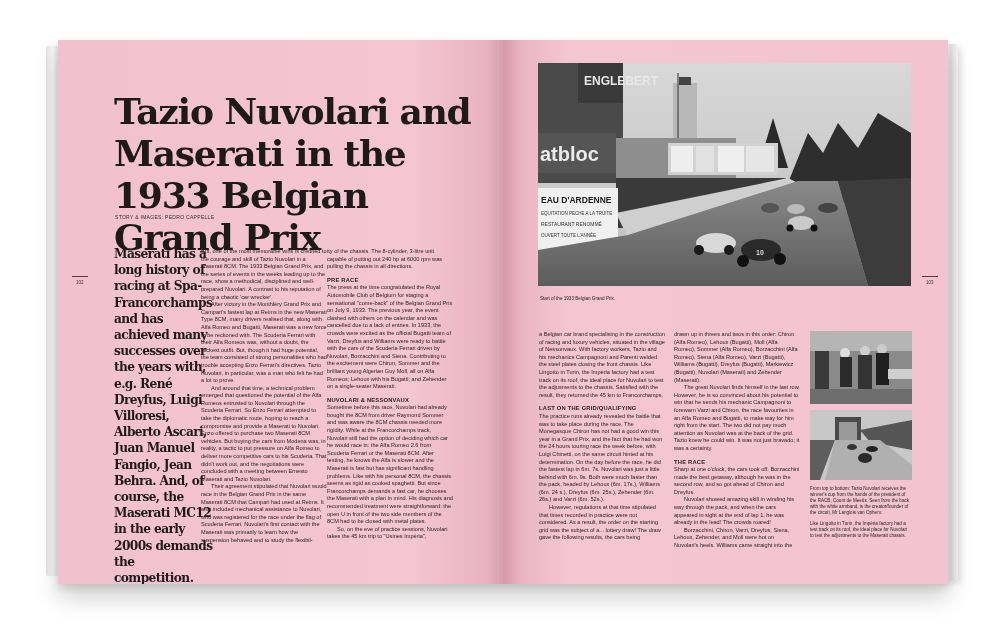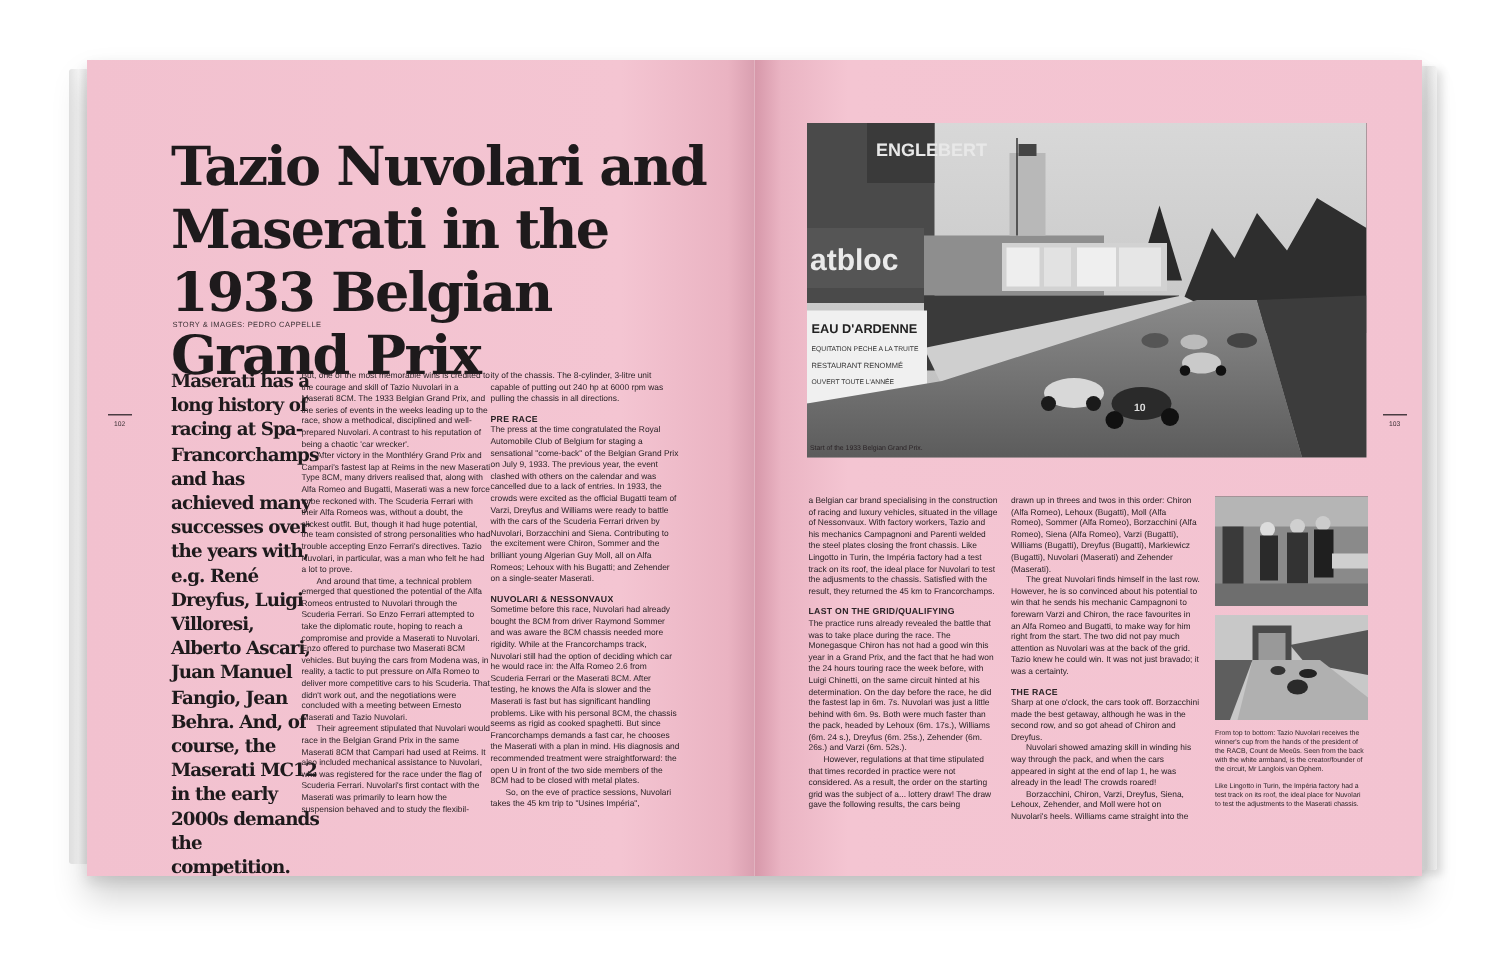"ENGLEBERT" div.photo { top: 42px -> 23px }
